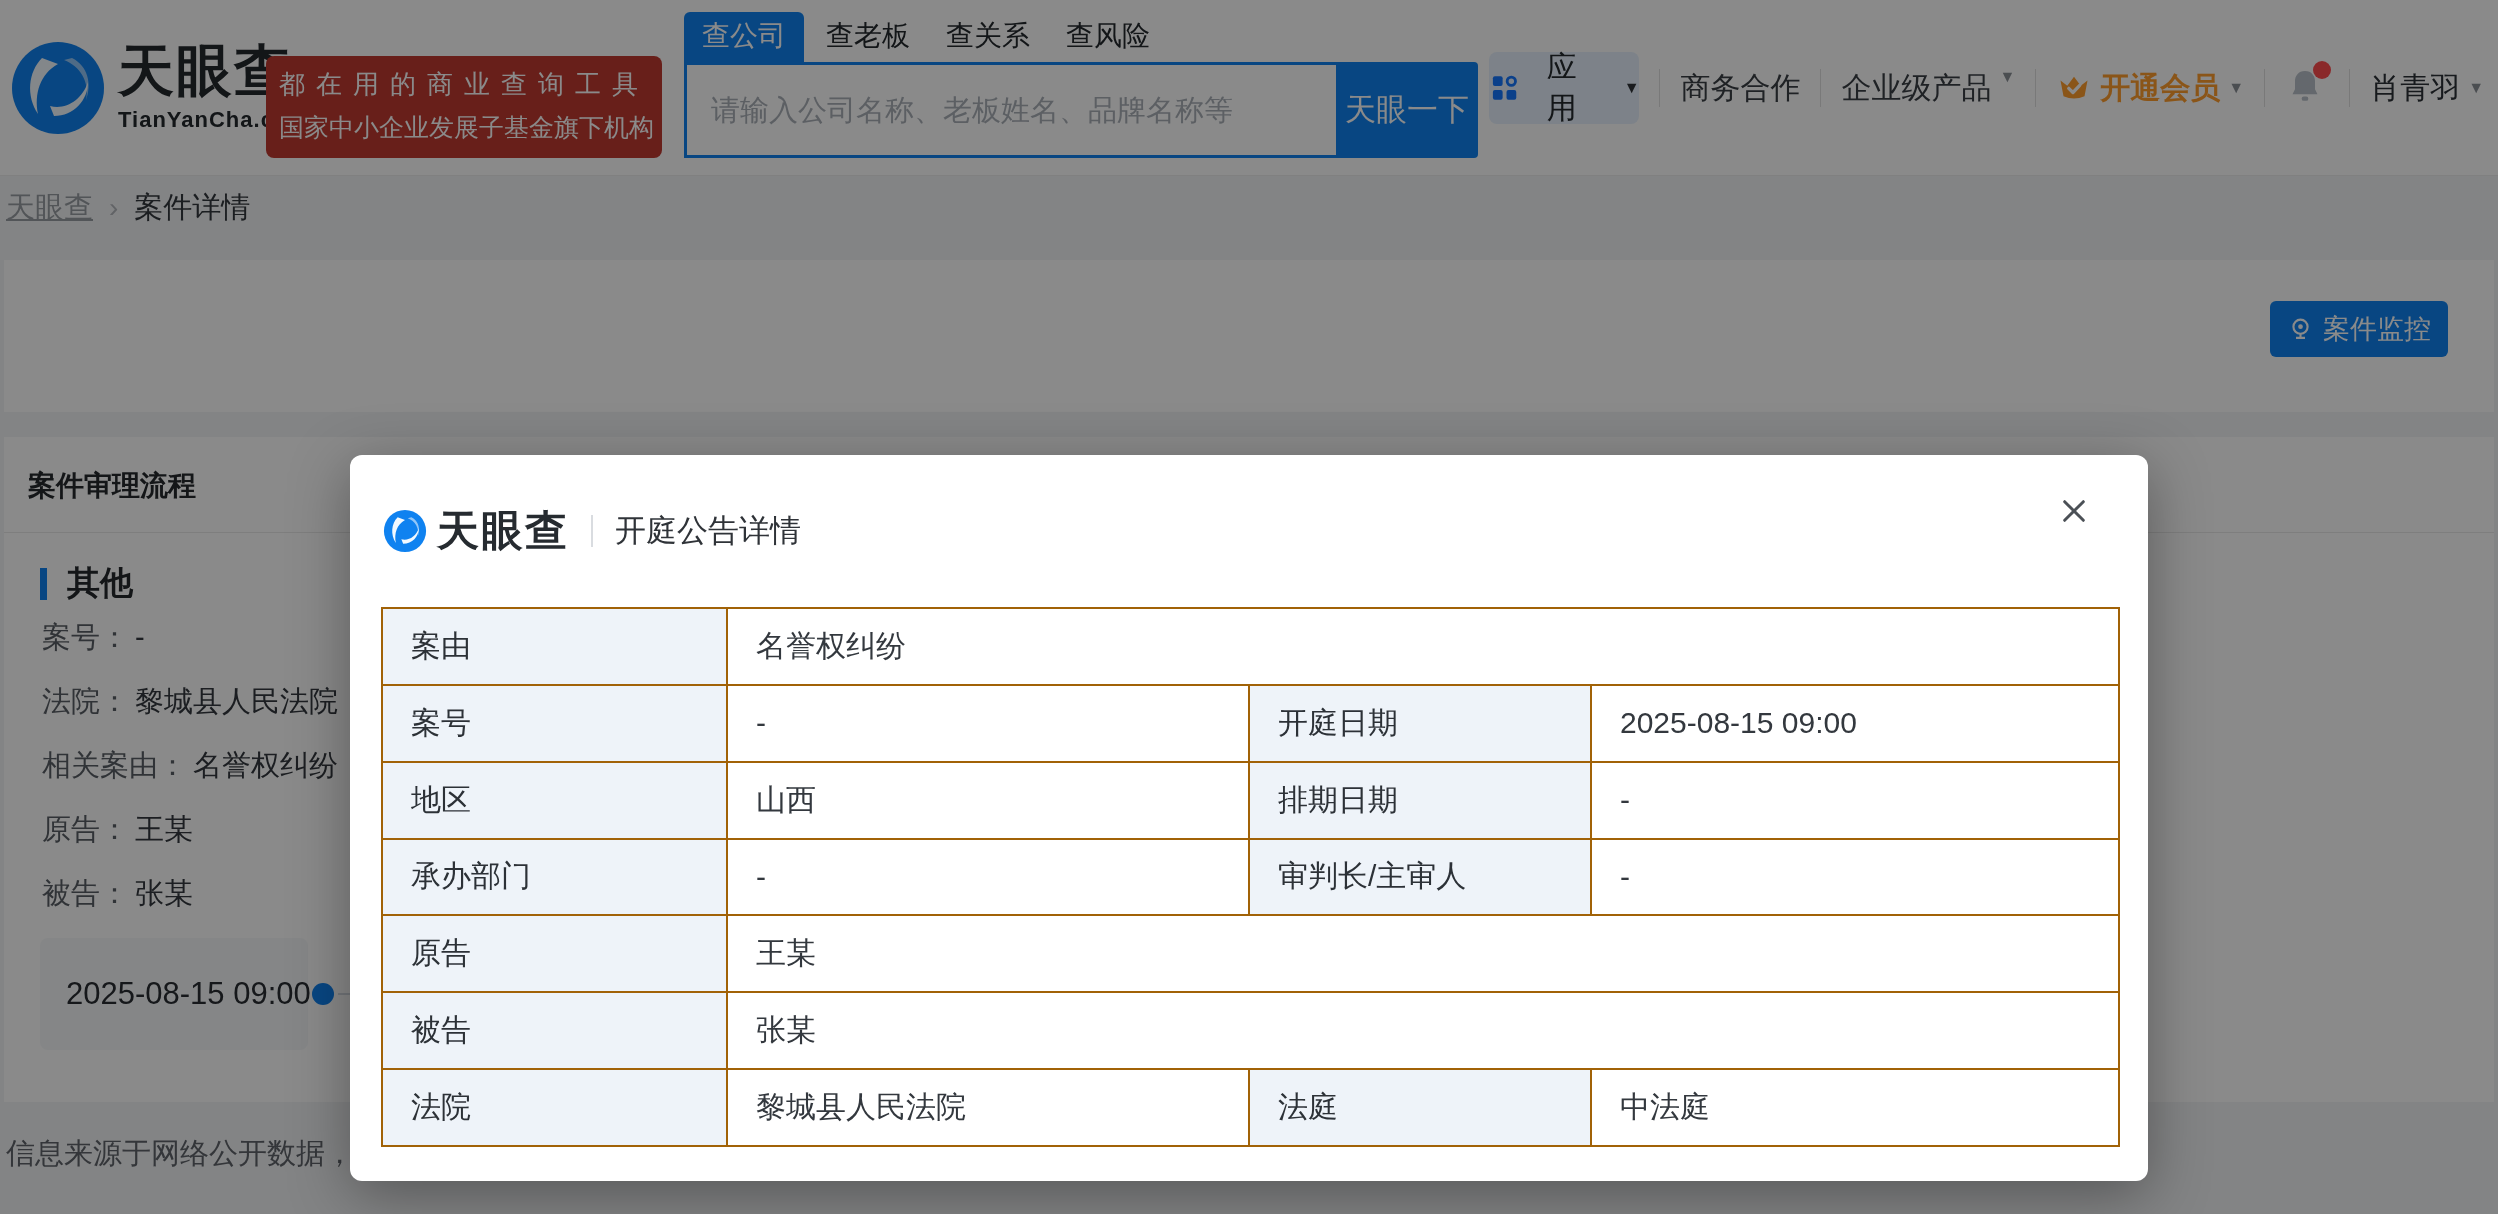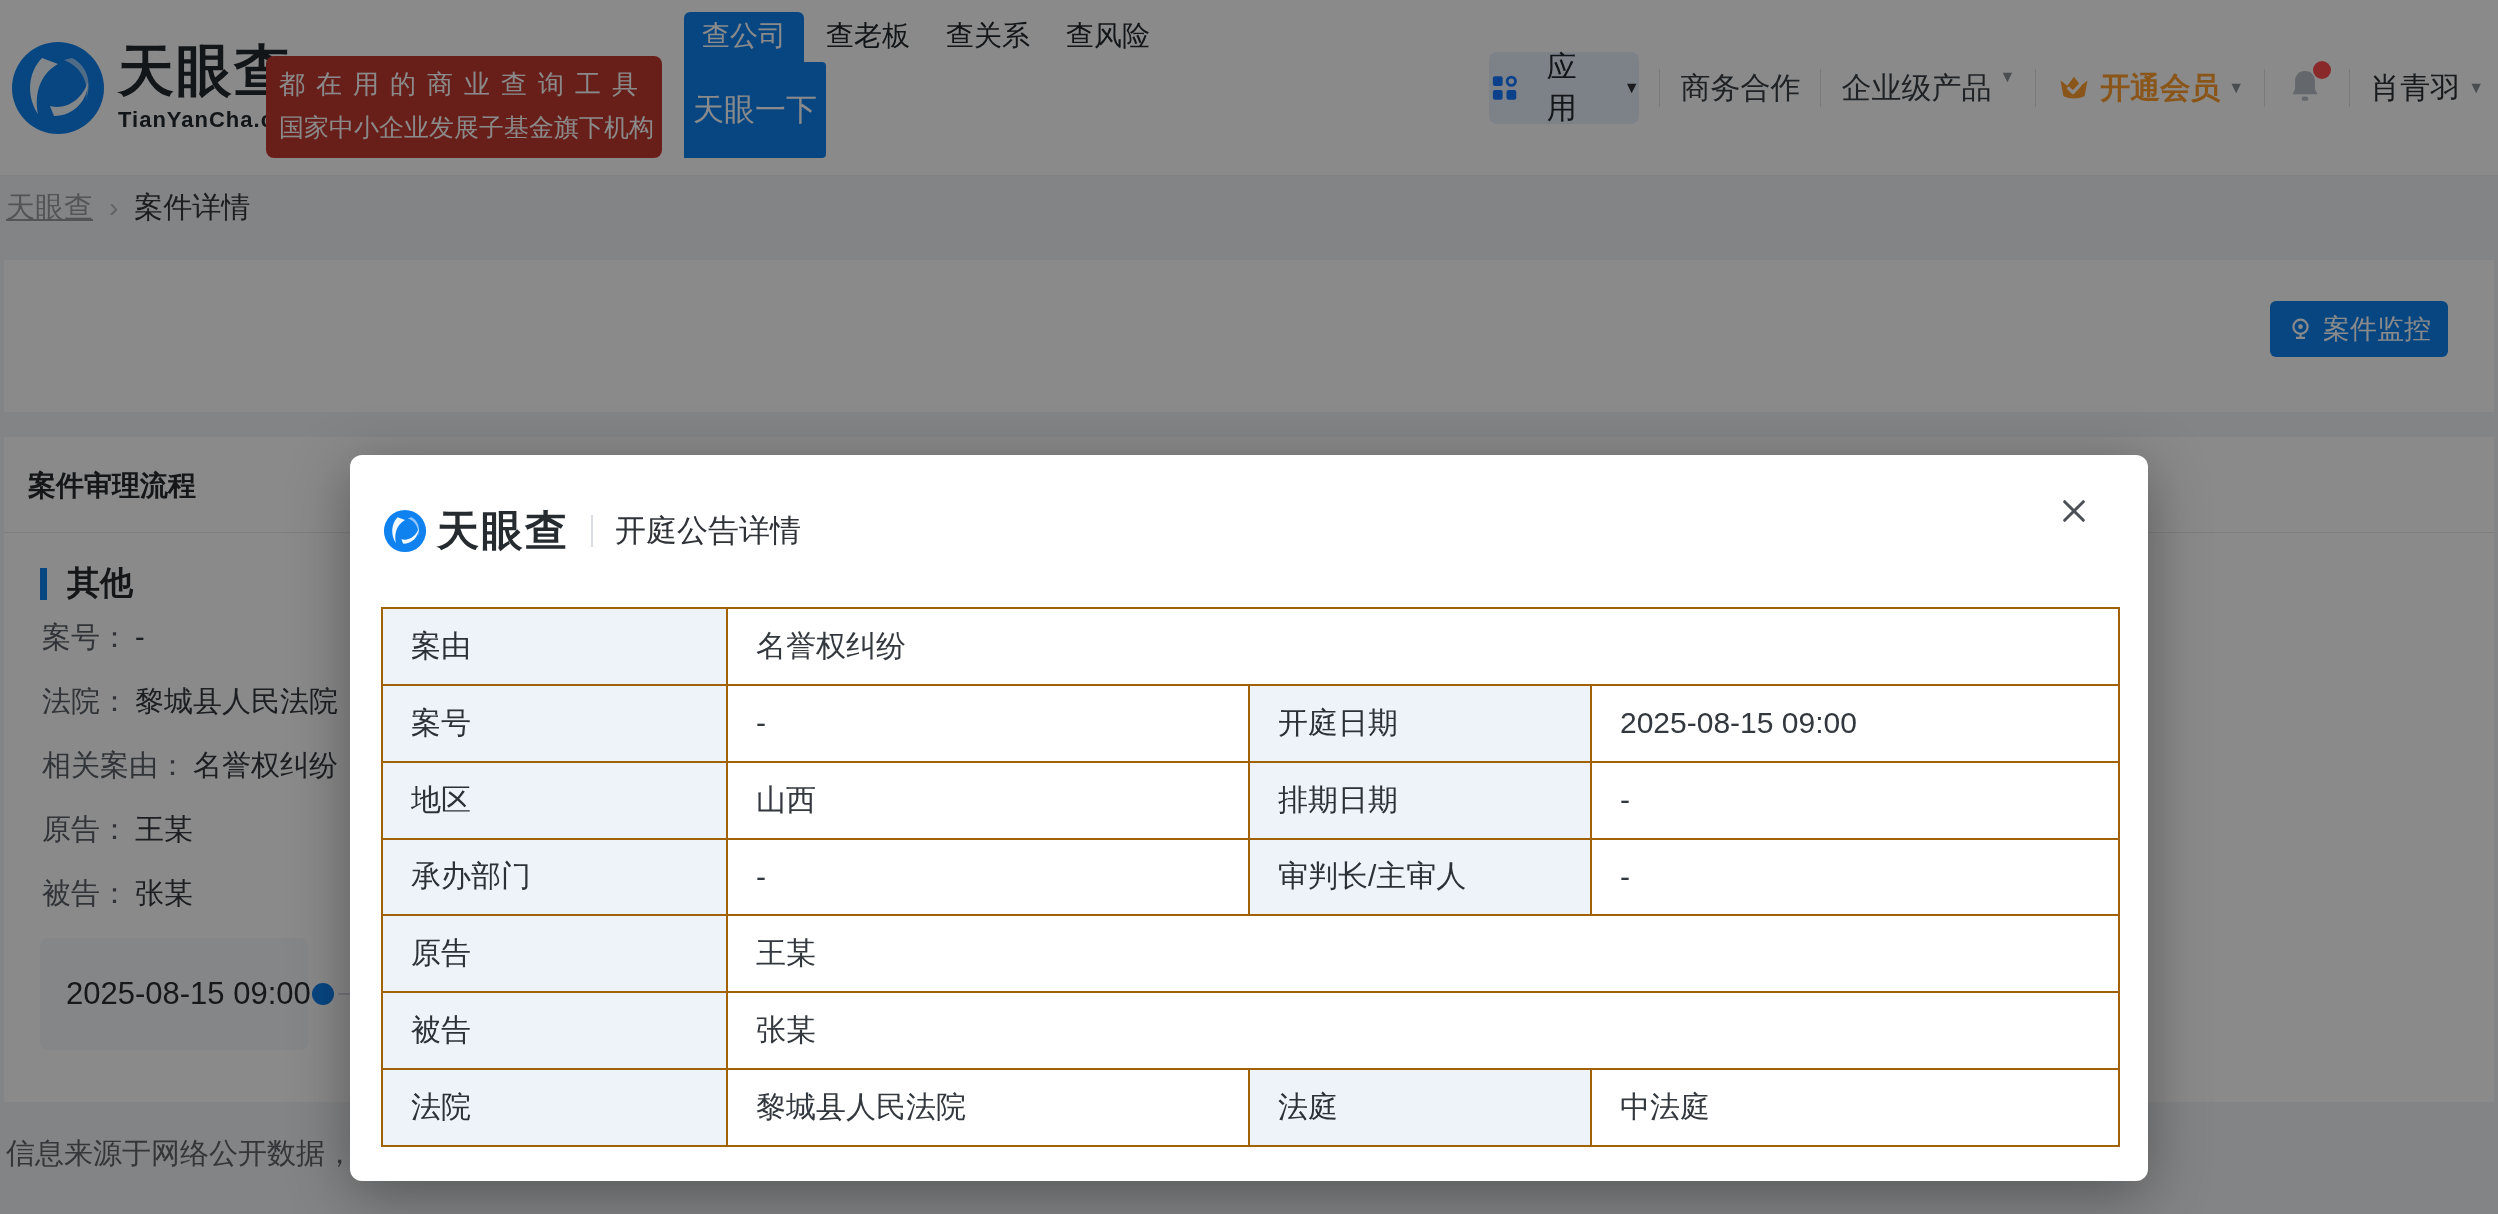"请输入公司名称、老板姓名、品牌名称等" input.search-input { html: none -> <input> }
